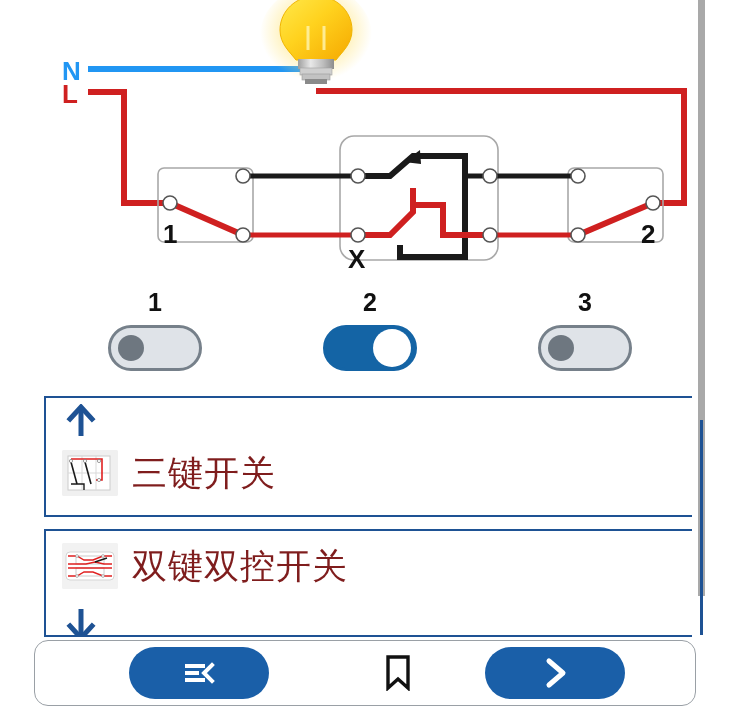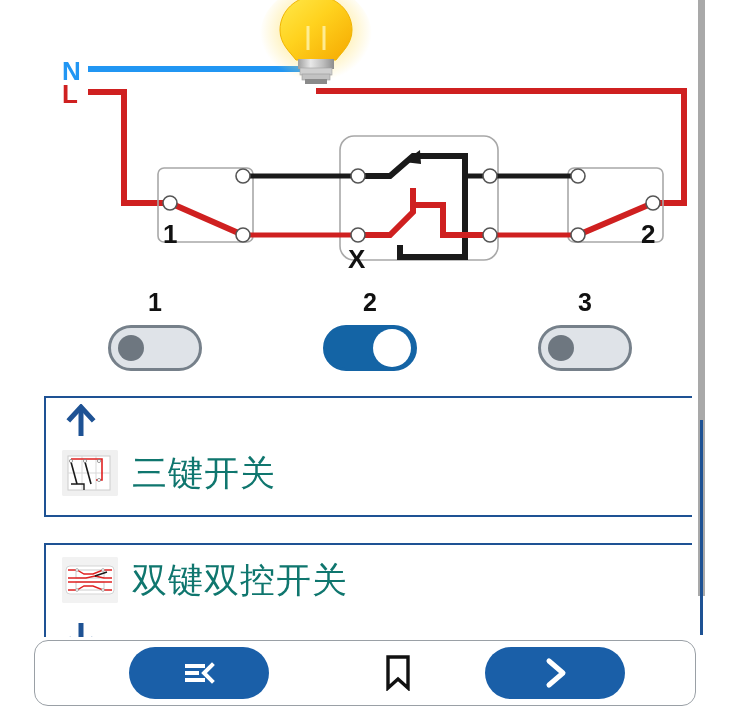"三键开关" .card-title { color: #0f766e -> #7f1d1d }
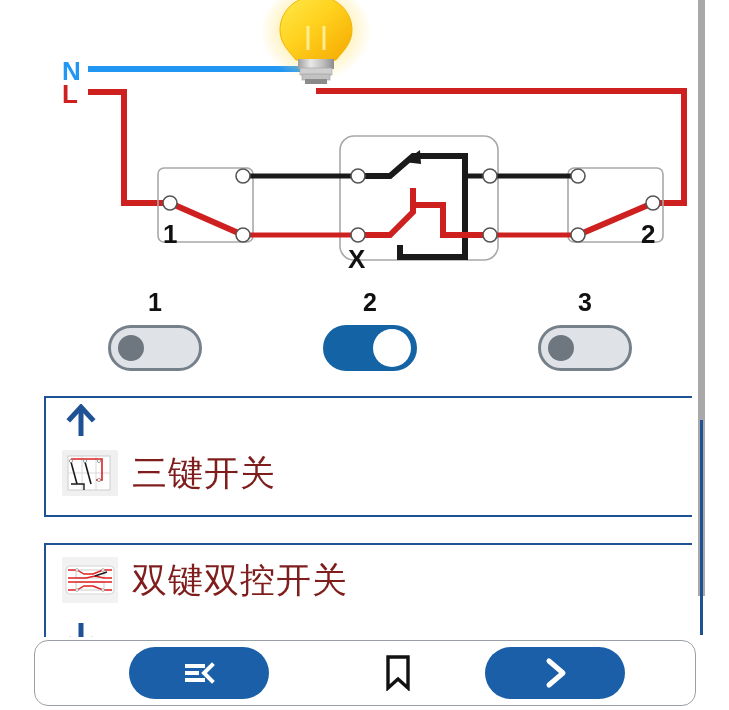"双键双控开关" #card-2 { top: 151px -> 137px }
